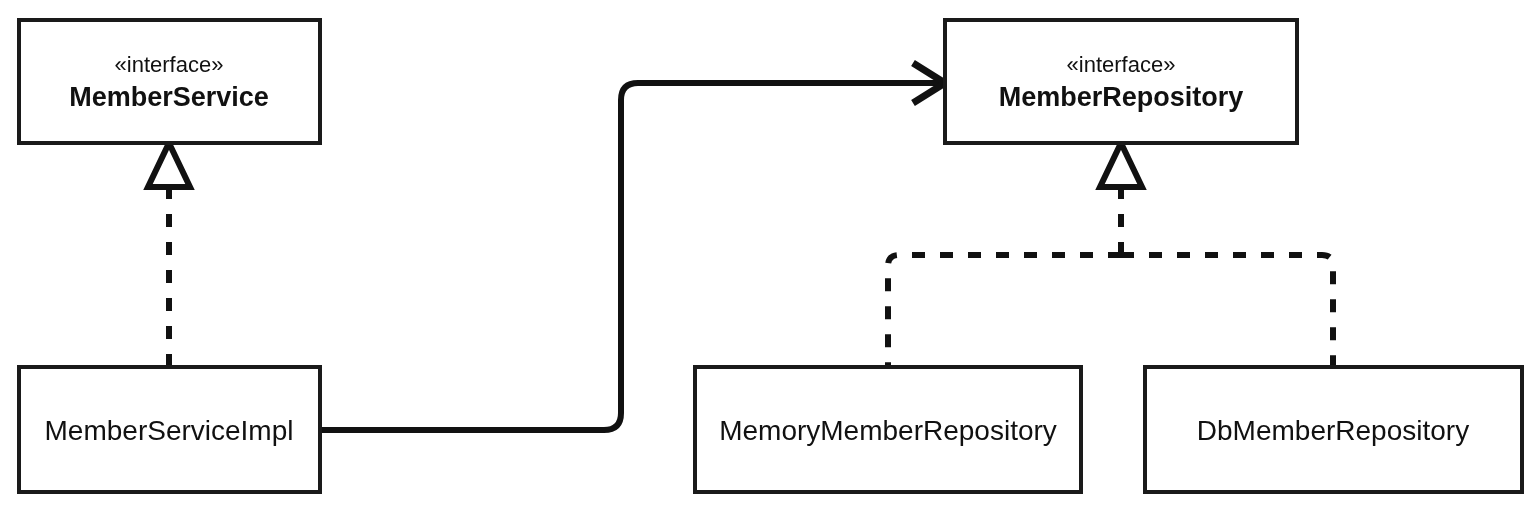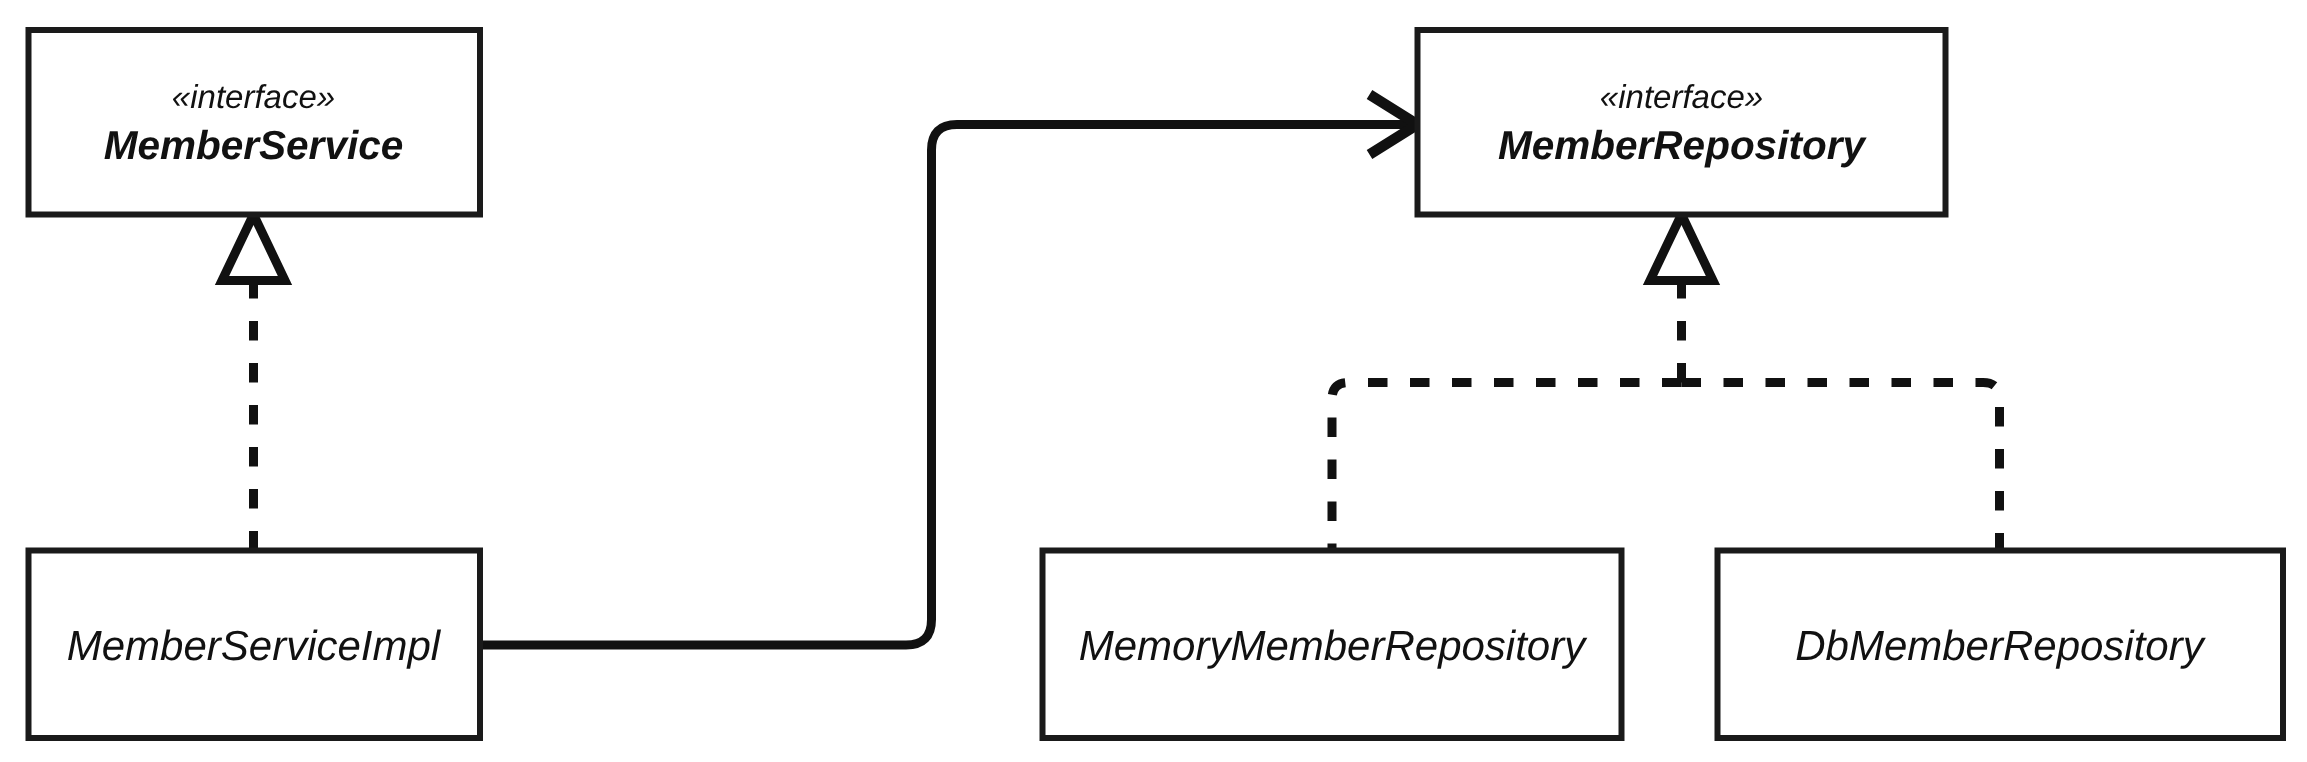"«interface»" #diagram-root { font-style: italic -> none }
